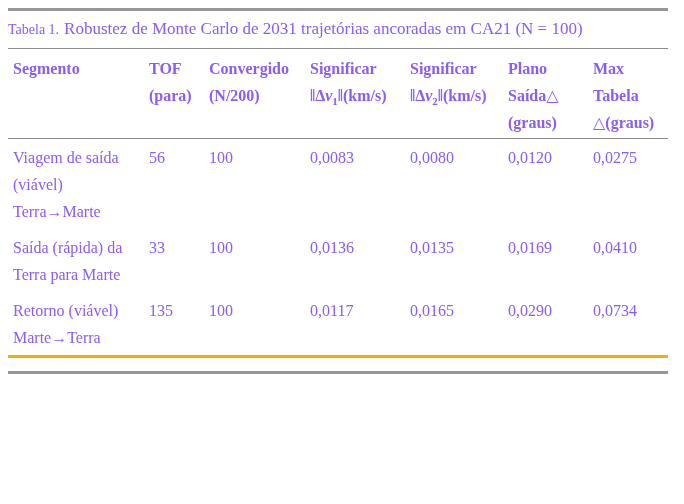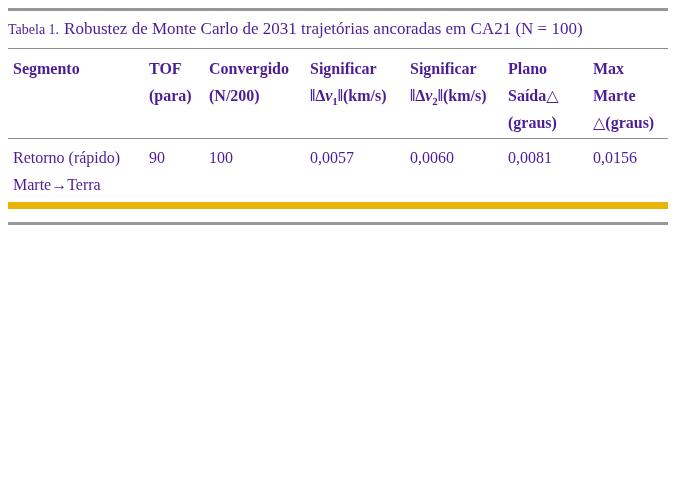"Tabela 1. Robustez de Monte" .page { color: #4c1d95 -> #8b5cf6 }
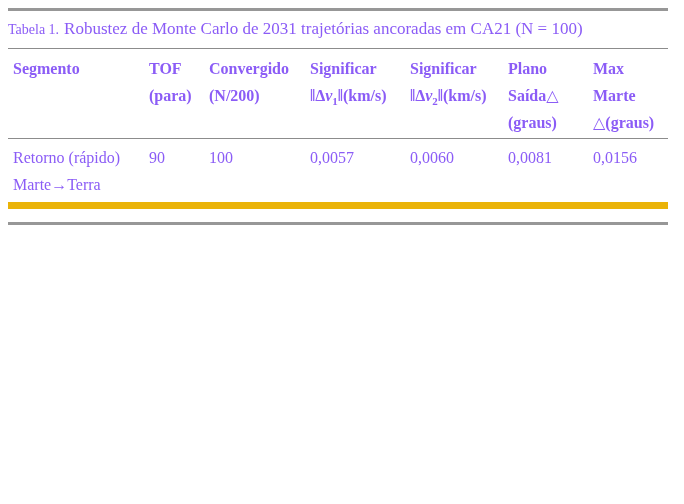"Segmento" table.mc { border-bottom: 7px solid #eab308 -> 3px solid #eab308 }
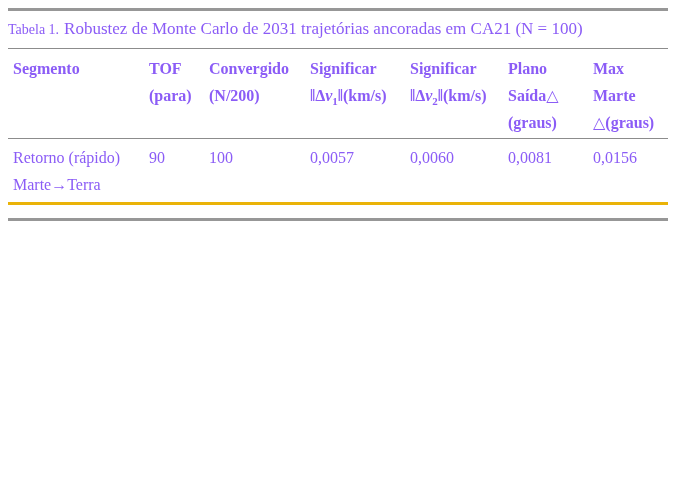"Max Marte" th { text: Marte -> Tabela }
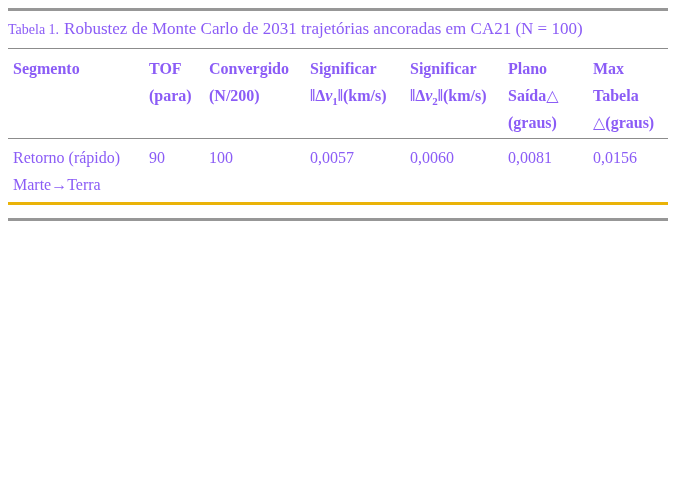"Viagem de saída" tr { html: none -> <tr> <td>Viagem de saída (viável) Terra→Marte</td> <td>56</td> <td>100</td> <td>0,0083</td> <td>0,0080</td> <td>0,0120</td> <td>0,0275</td> </tr> }
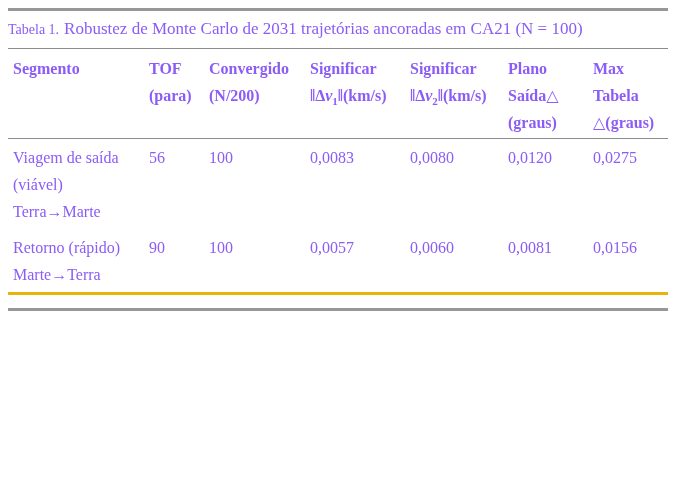"Saída (rápida) da" tr { html: none -> <tr> <td>Saída (rápida) da Terra para Marte</td> <td>33</td> <td>100</td> <td>0,0136</td> <td>0,0135</td> <td>0,0169</td> <td>0,0410</td> </tr> }
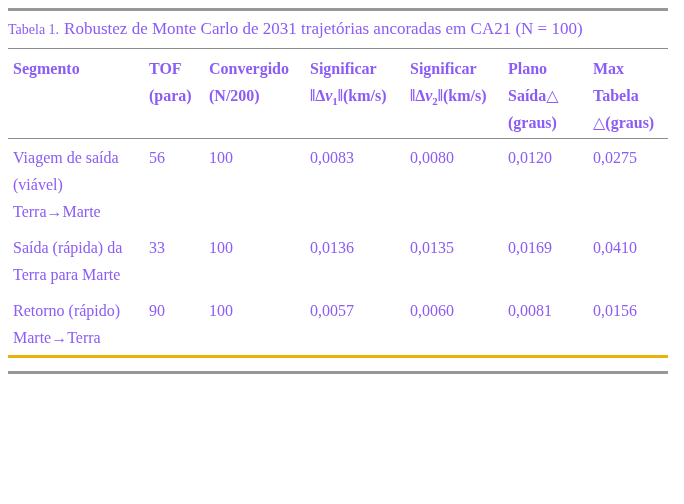"Retorno (viável)" tr { html: none -> <tr> <td>Retorno (viável) Marte→Terra</td> <td>135</td> <td>100</td> <td>0,0117</td> <td>0,0165</td> <td>0,0290</td> <td>0,0734</td> </tr> }
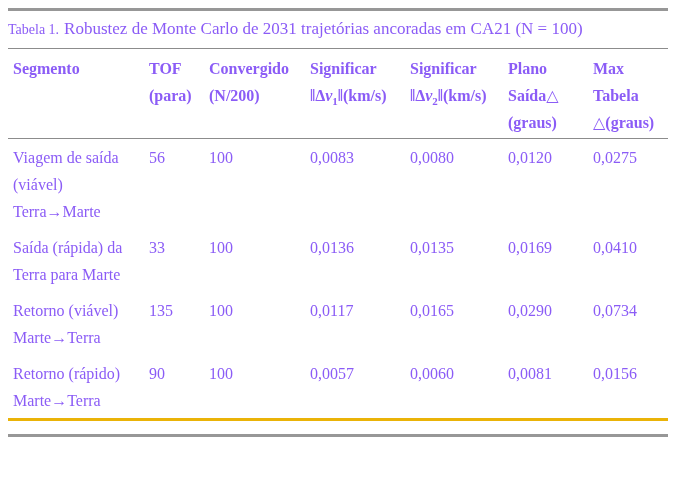"Retorno (rápido)" tr { html: <tr> <td>Retorno (rápido) Marte→Terra</td> <td>90</td> <td>100</td> <td>0,0057</td> <td>0,0060</td> <td>0,0081</td> <td>0,0156</td> </tr> -> none }
